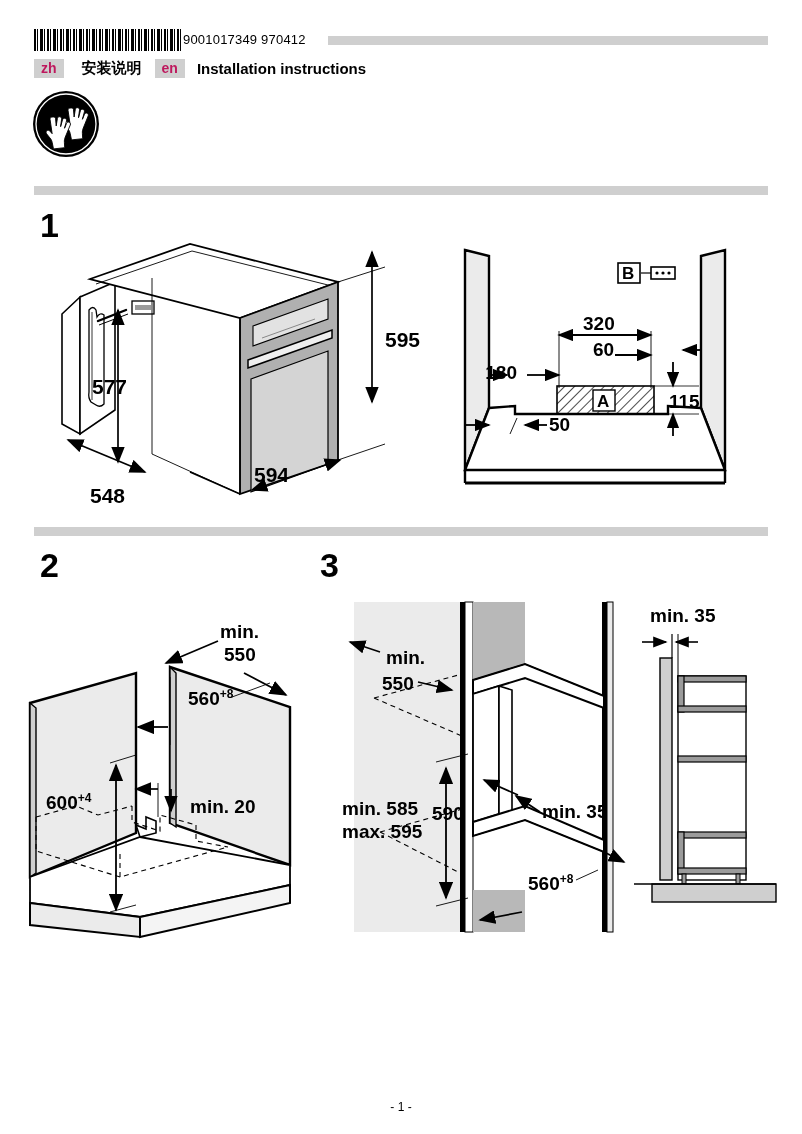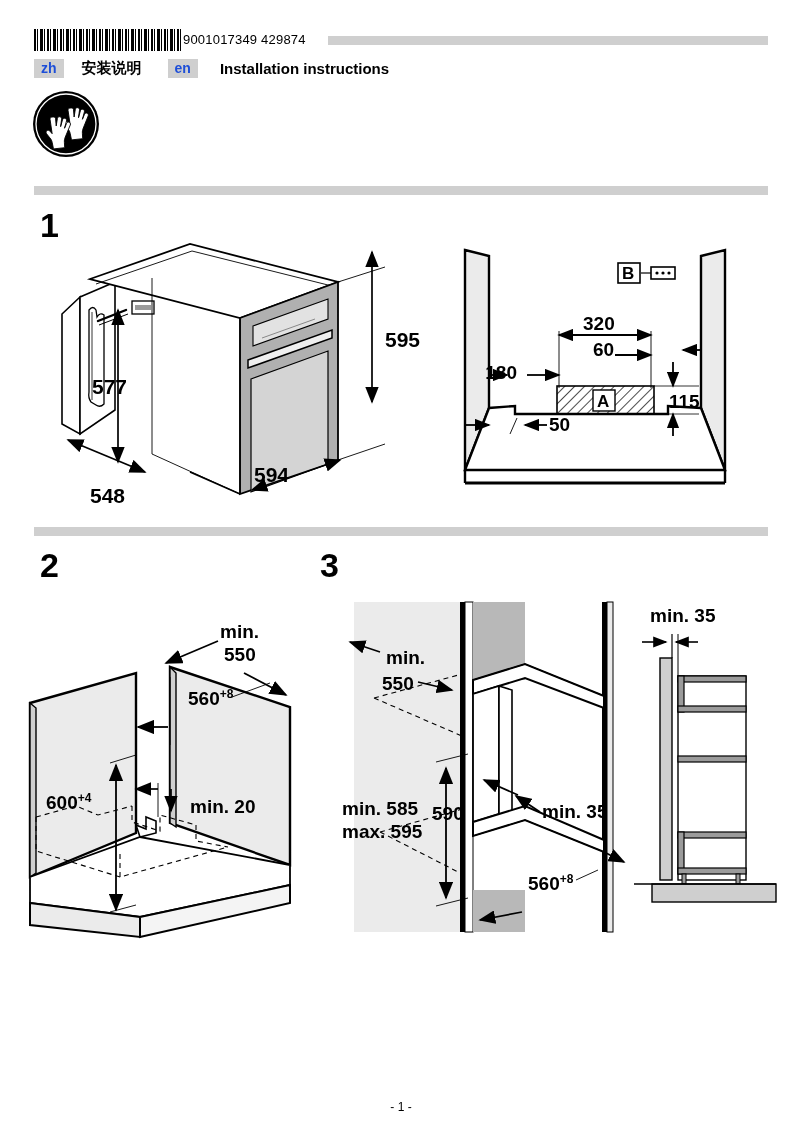"9001017349 429874" div.barcode-num { text: 429874 -> 970412 }
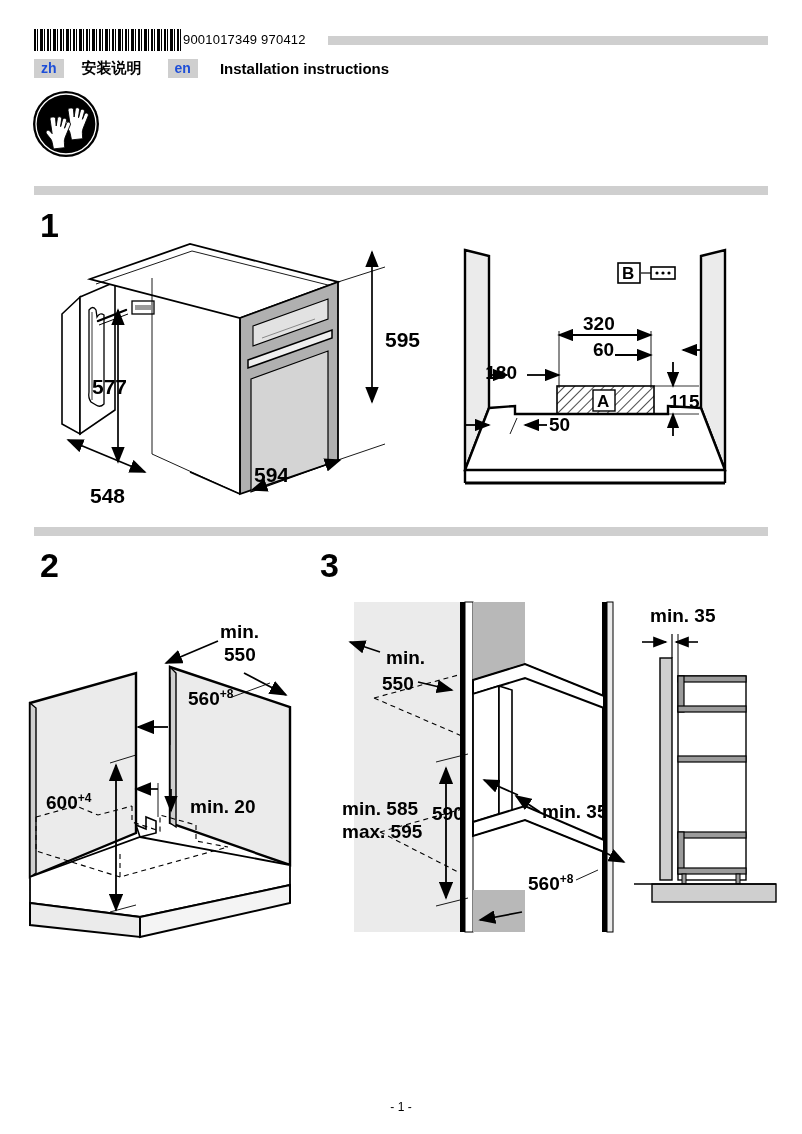"zh" .langtag { color: #1d4ed8 -> #be185d }
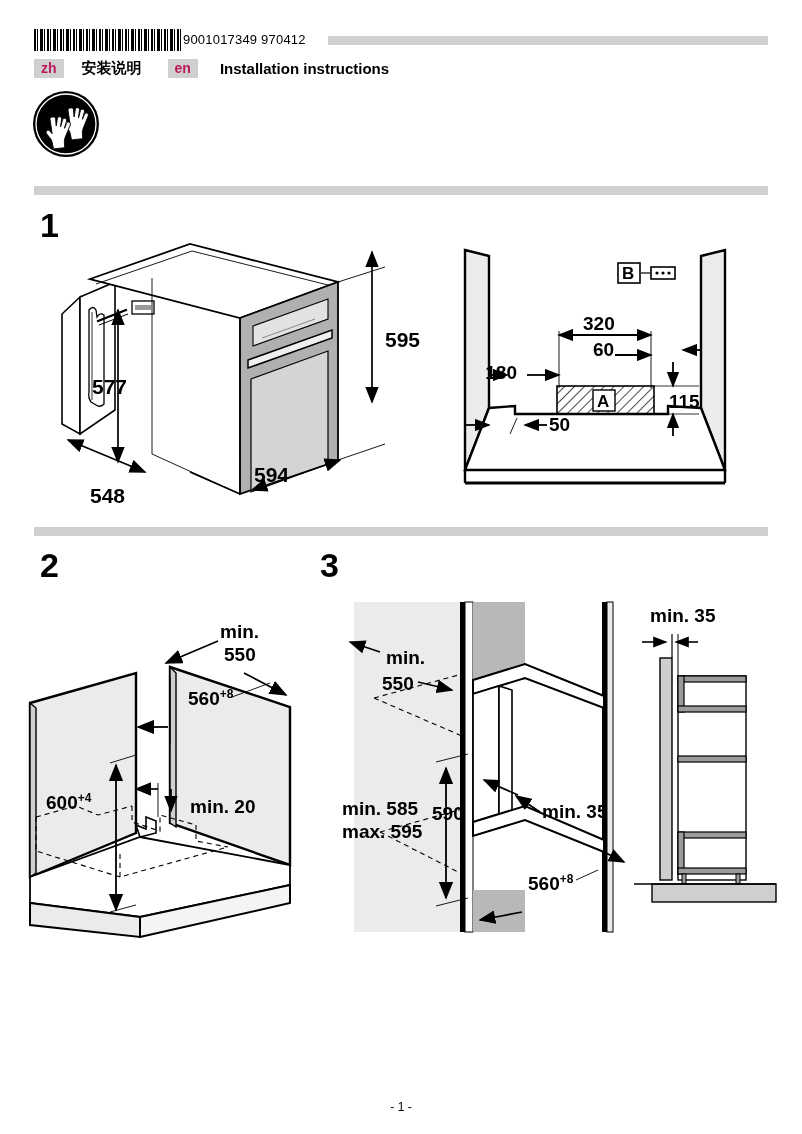"安装说明" span.hdr-title { margin: 0 26px 0 18px -> 0 13px 0 18px }
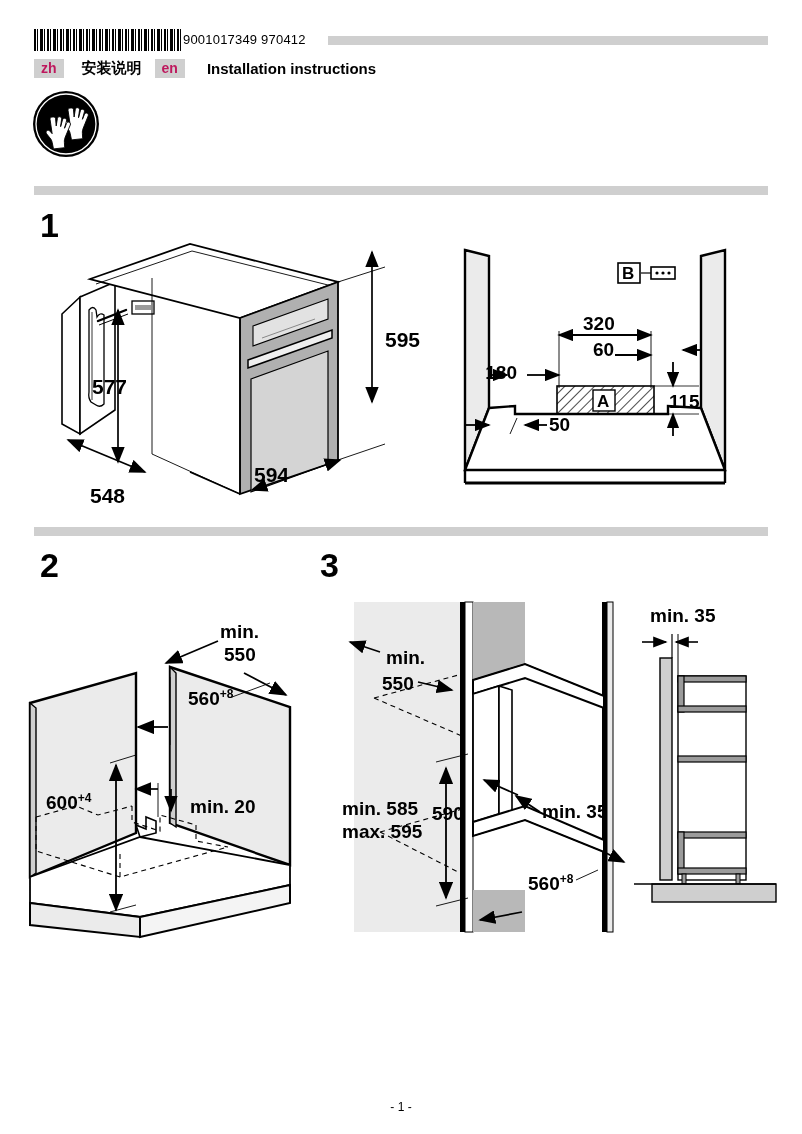"Installation instructions" span.hdr-title { margin-left: 22px -> 12px }
